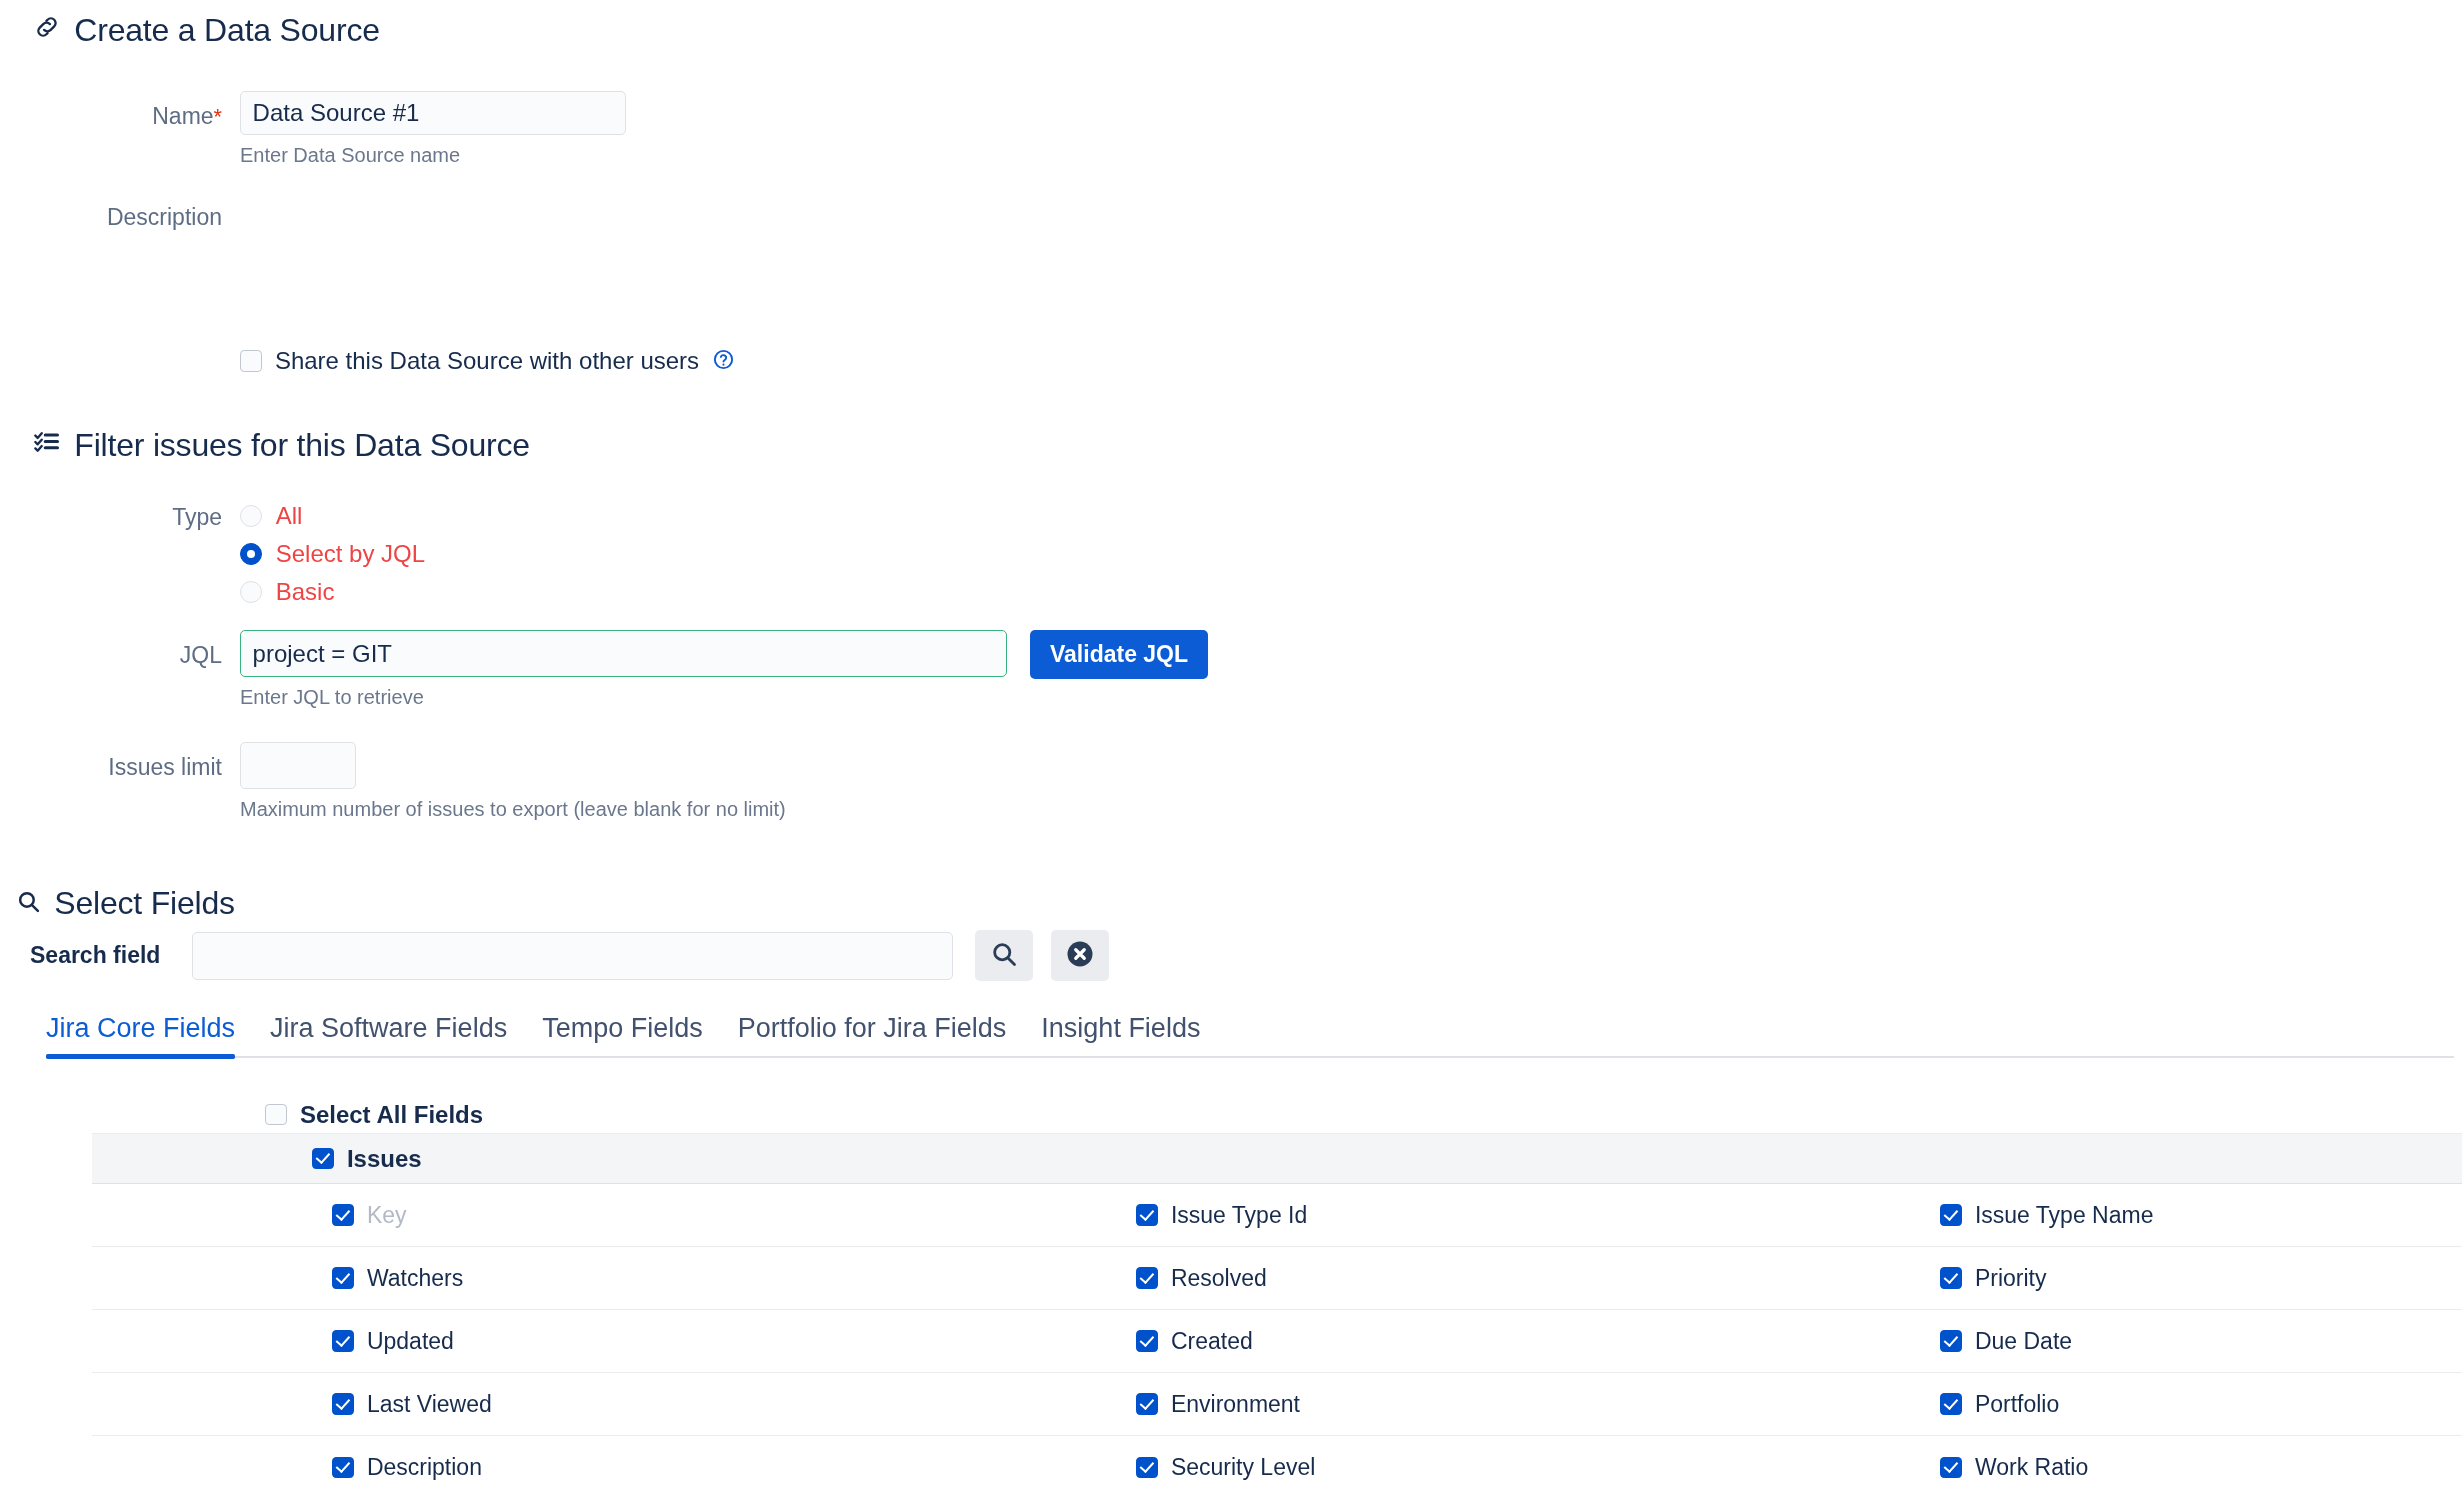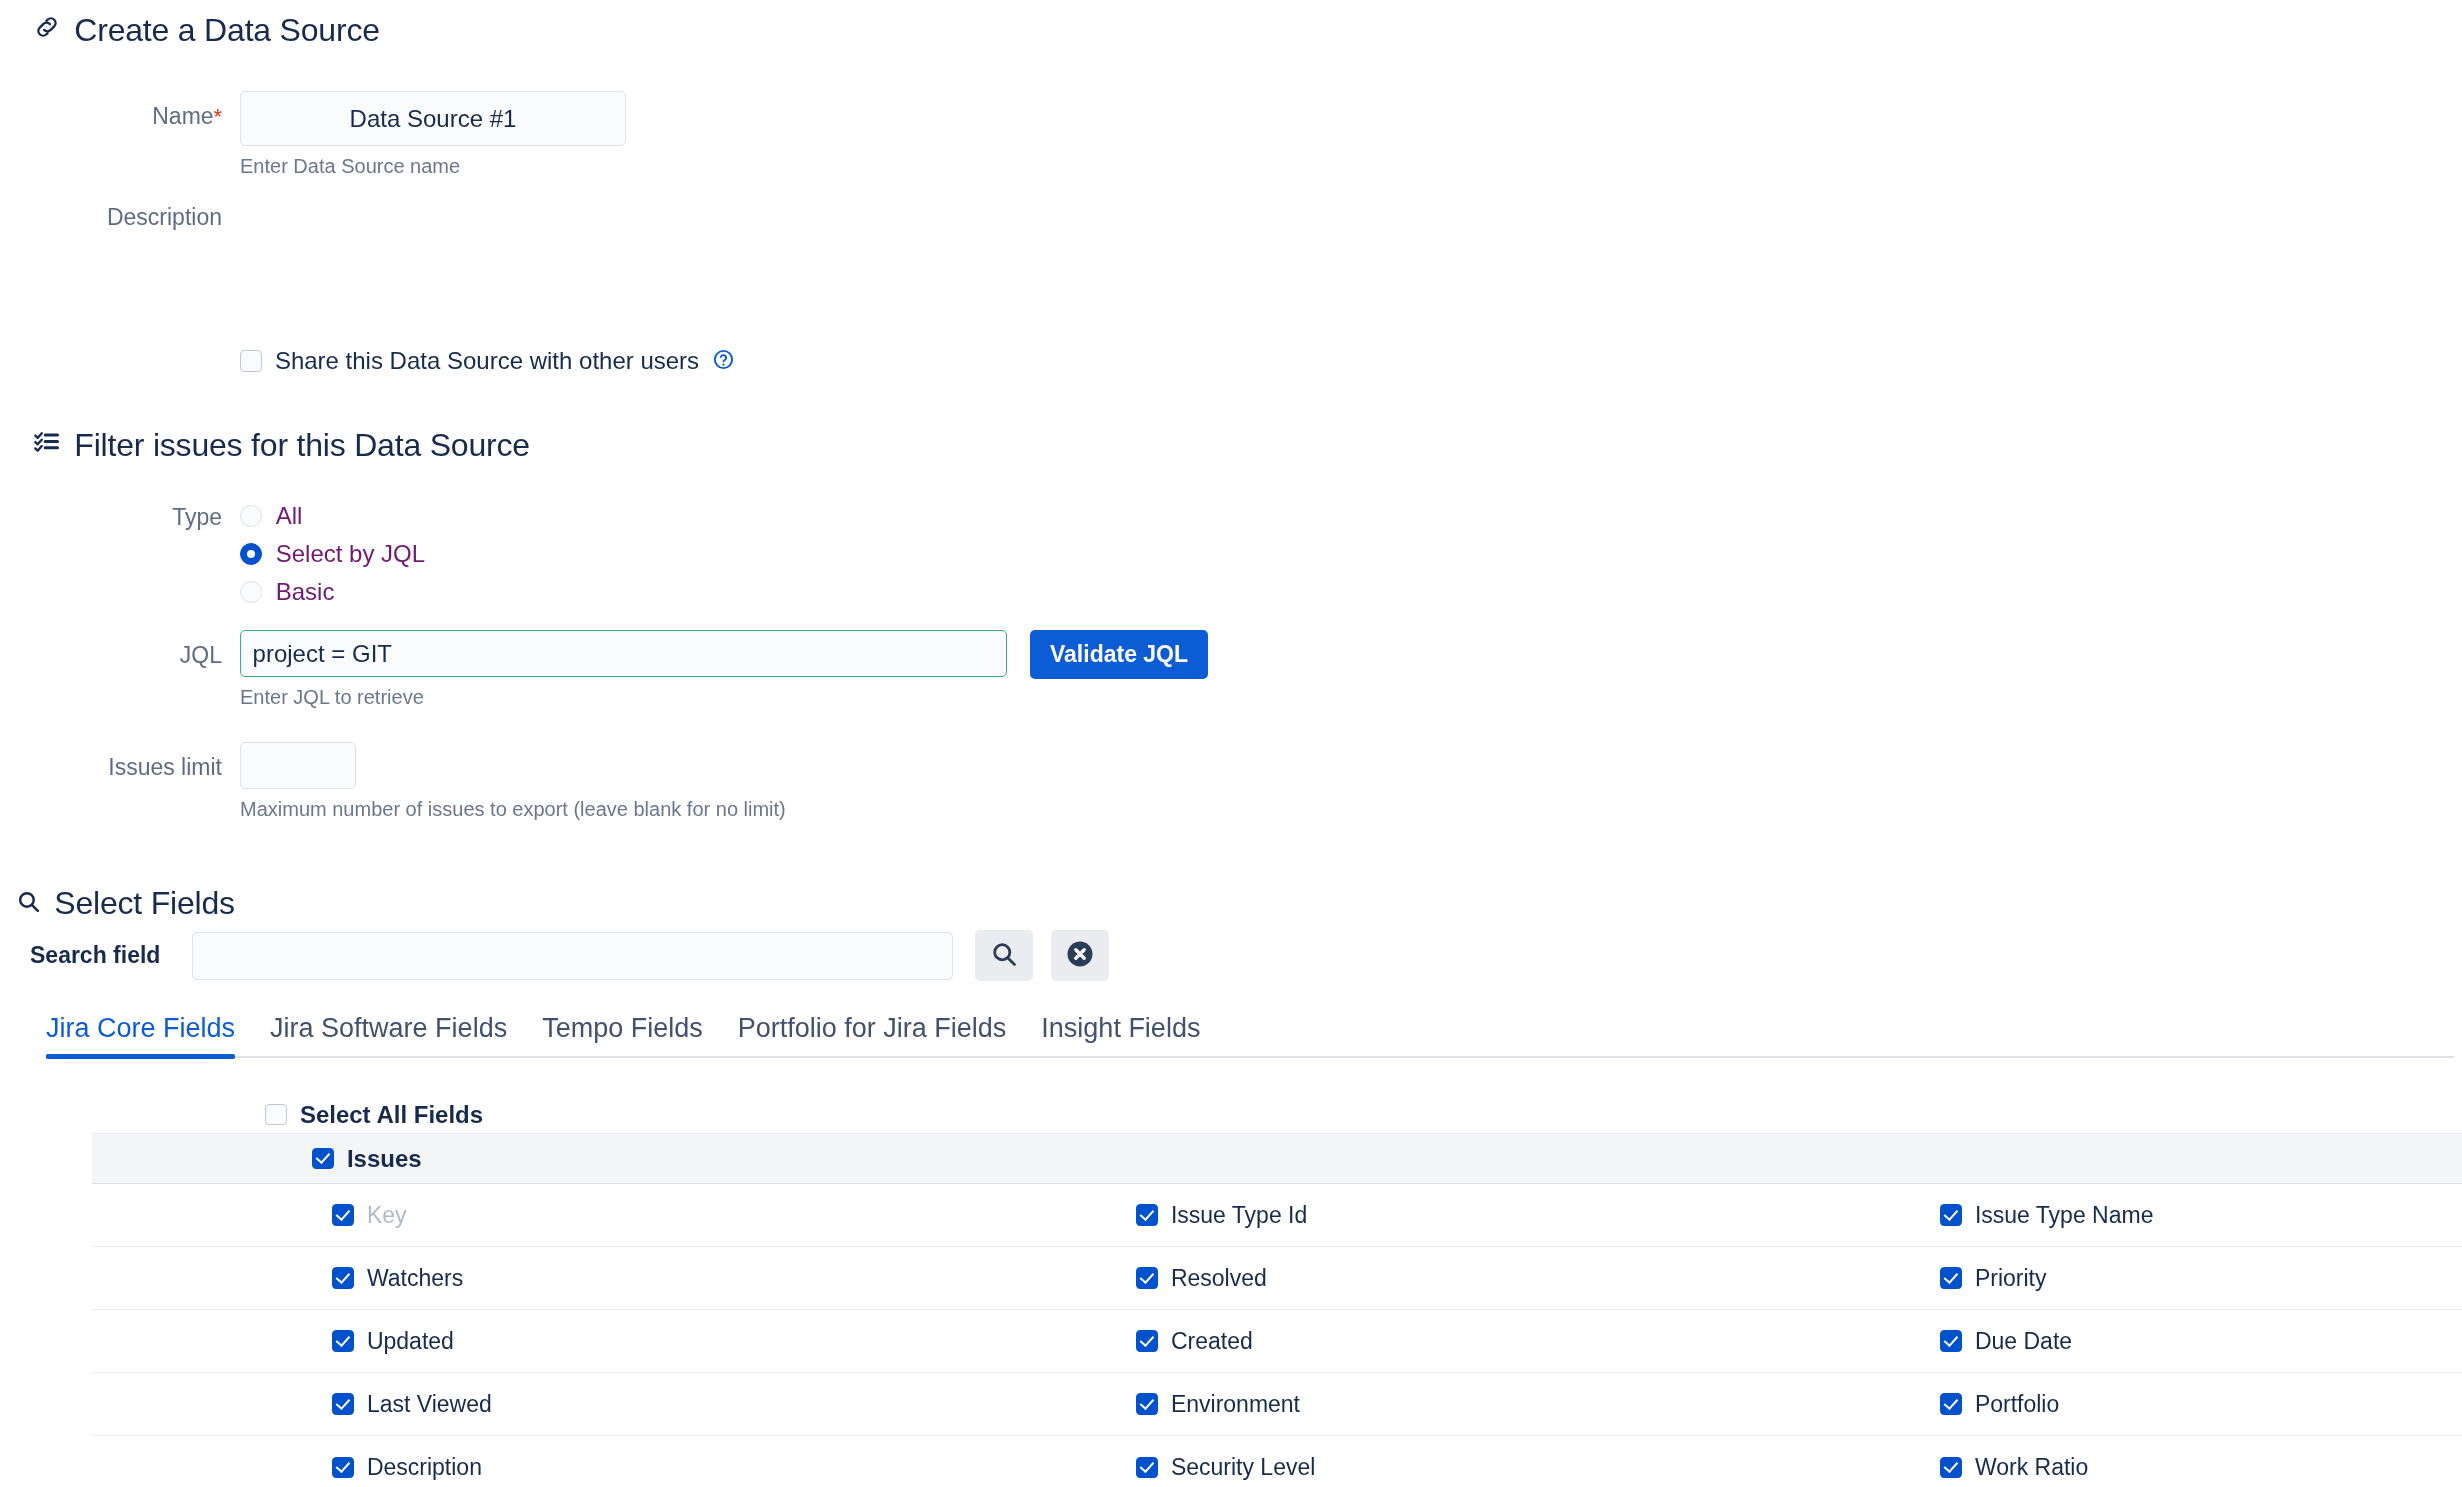"Data Source #1" .txt-input.name { height: 55px -> 44px; text-align: center -> none }
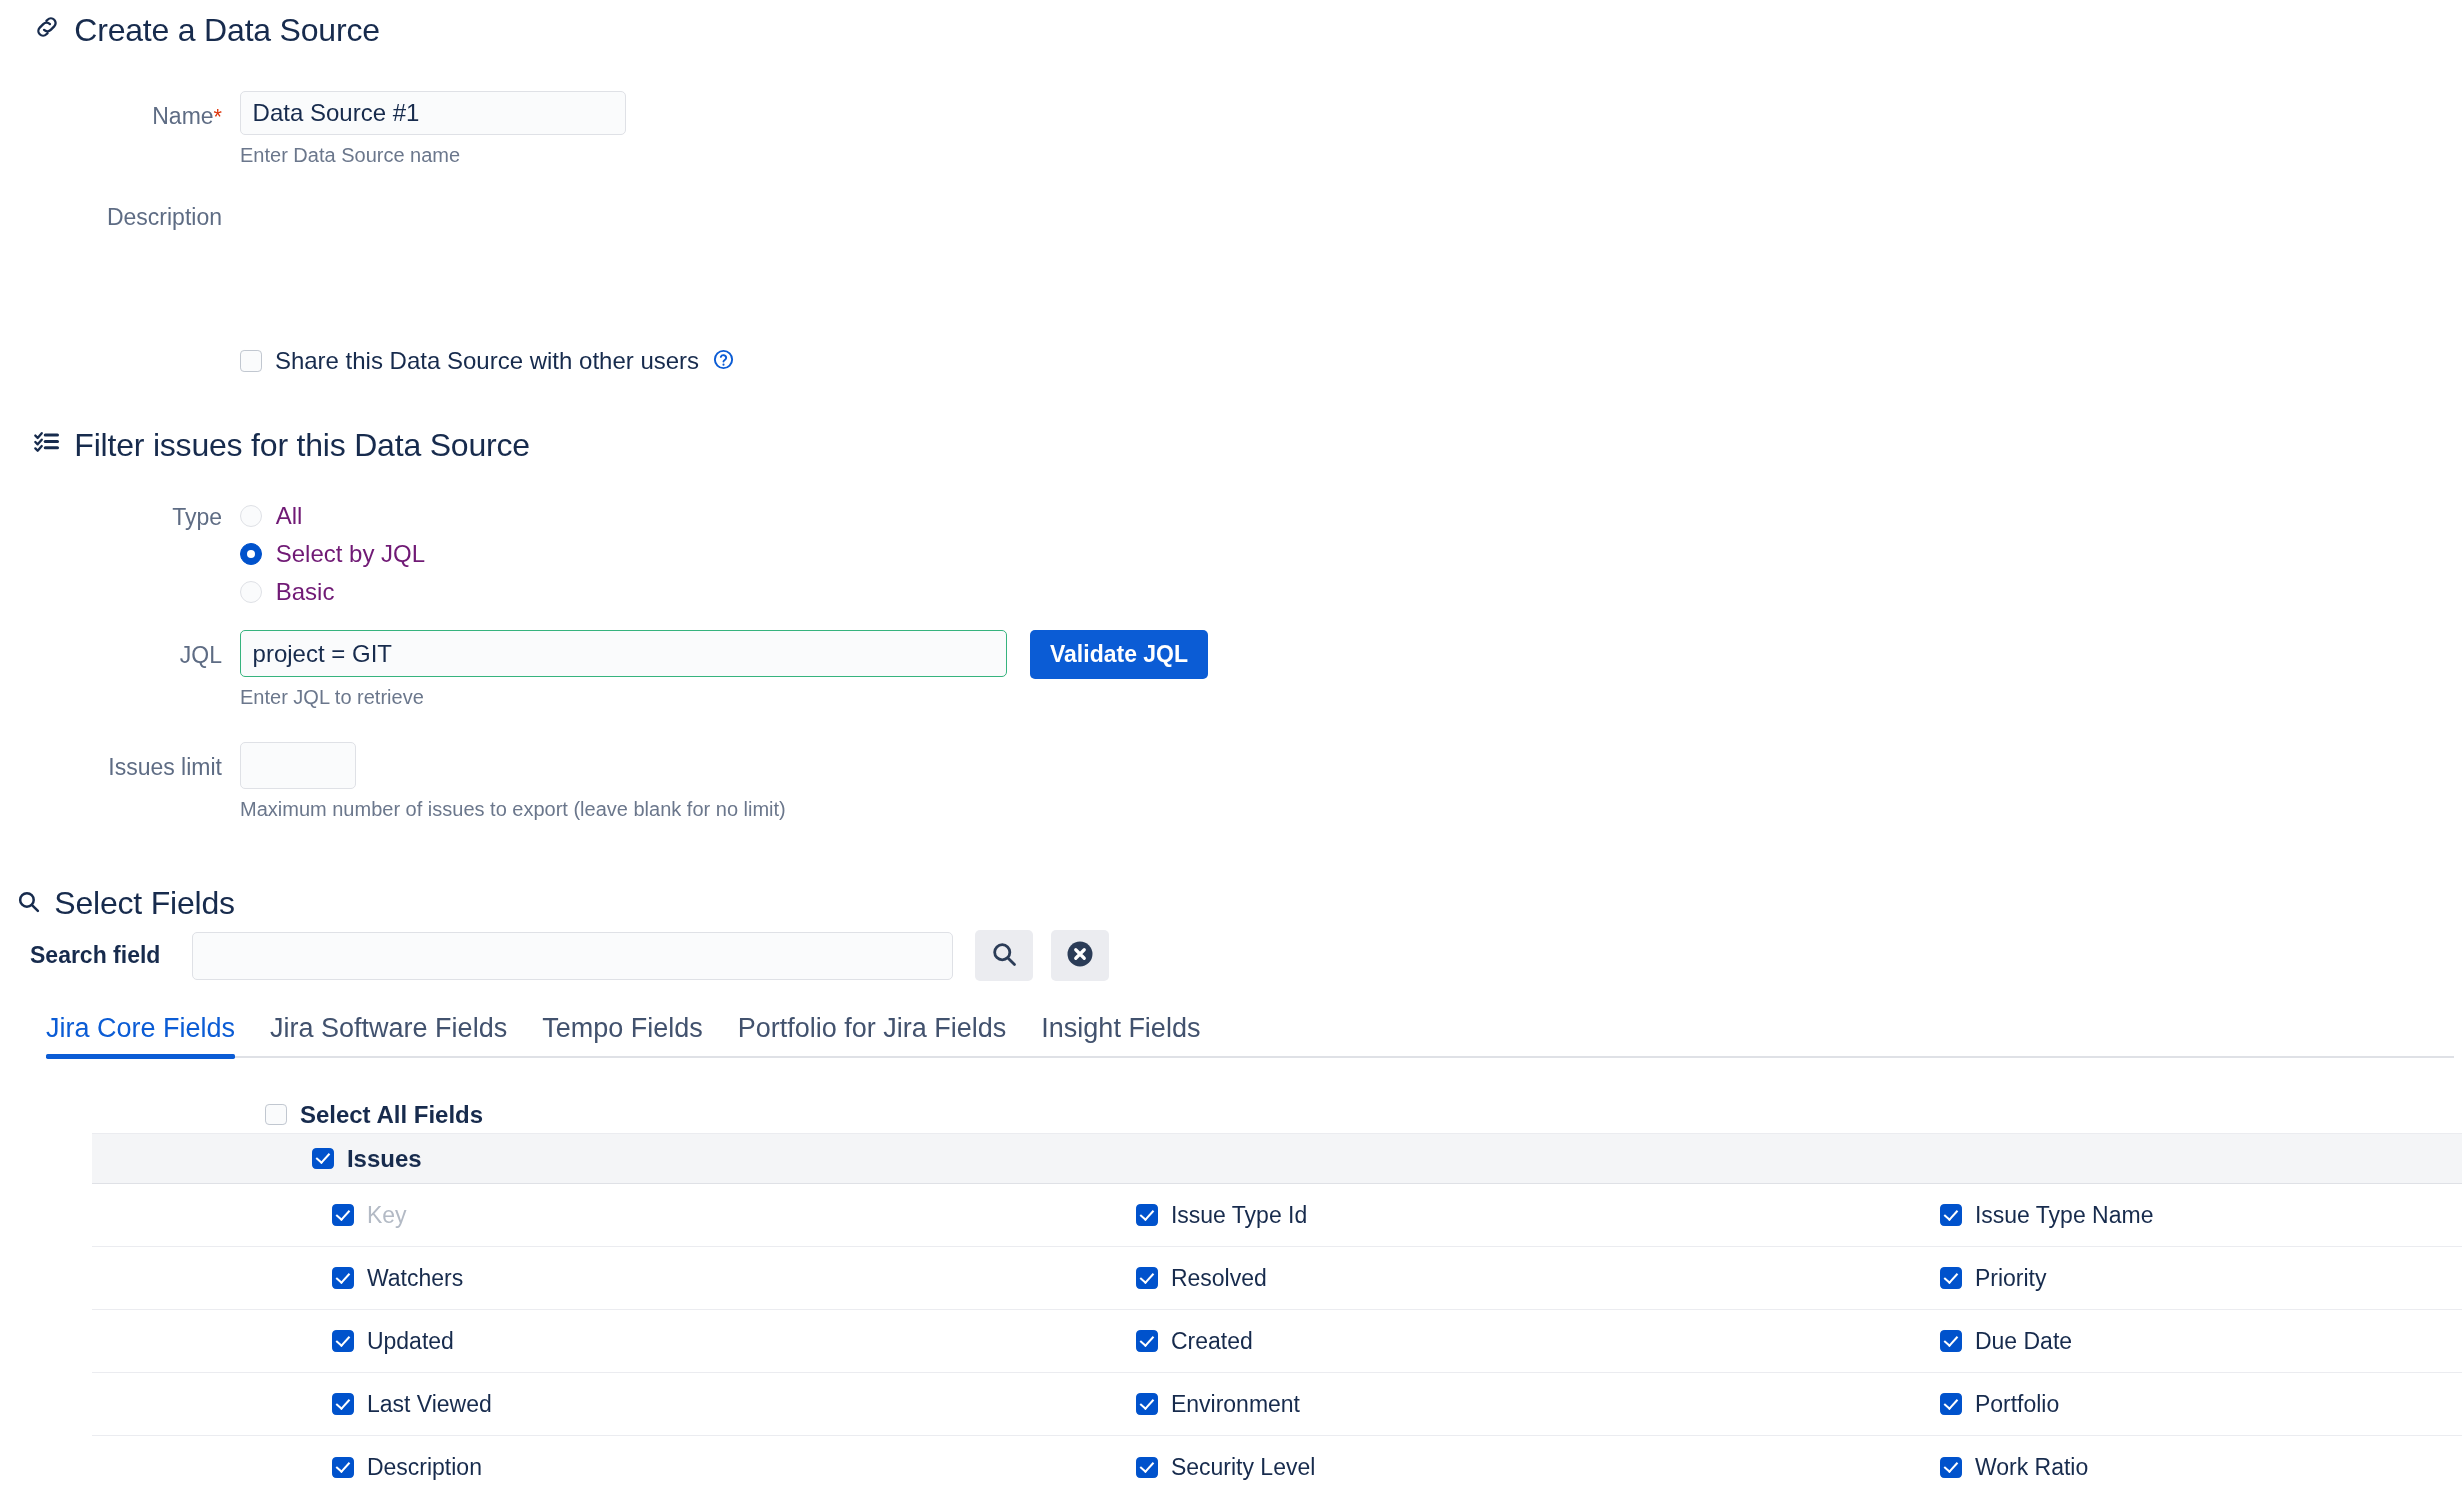"All" .opt-row .opt-label { color: #701a75 -> #ef4444 }
